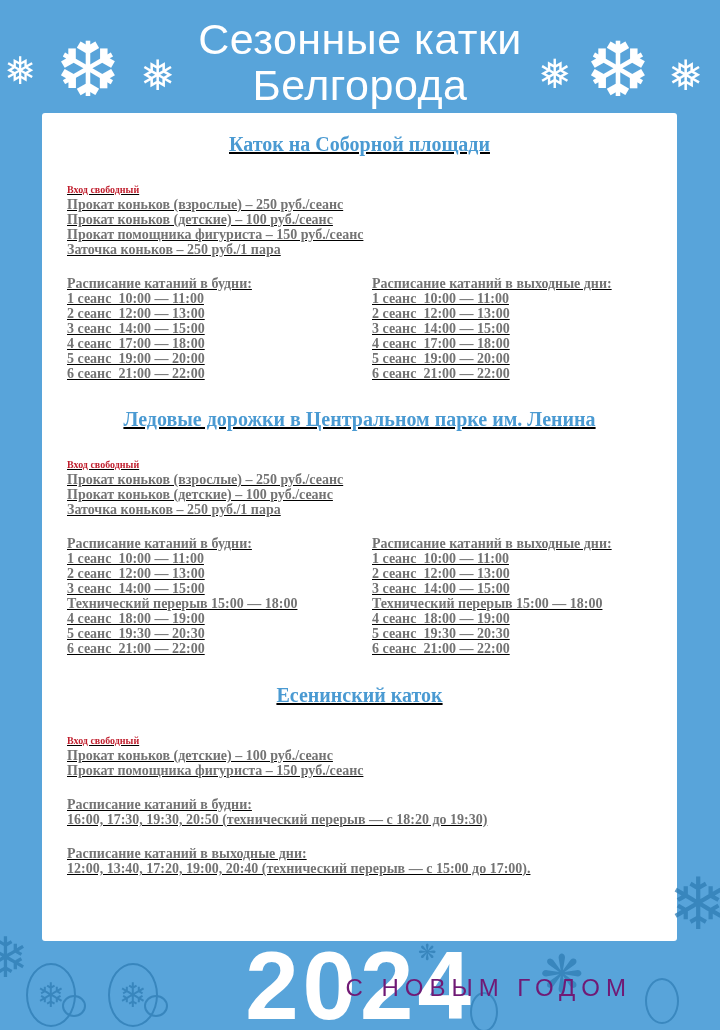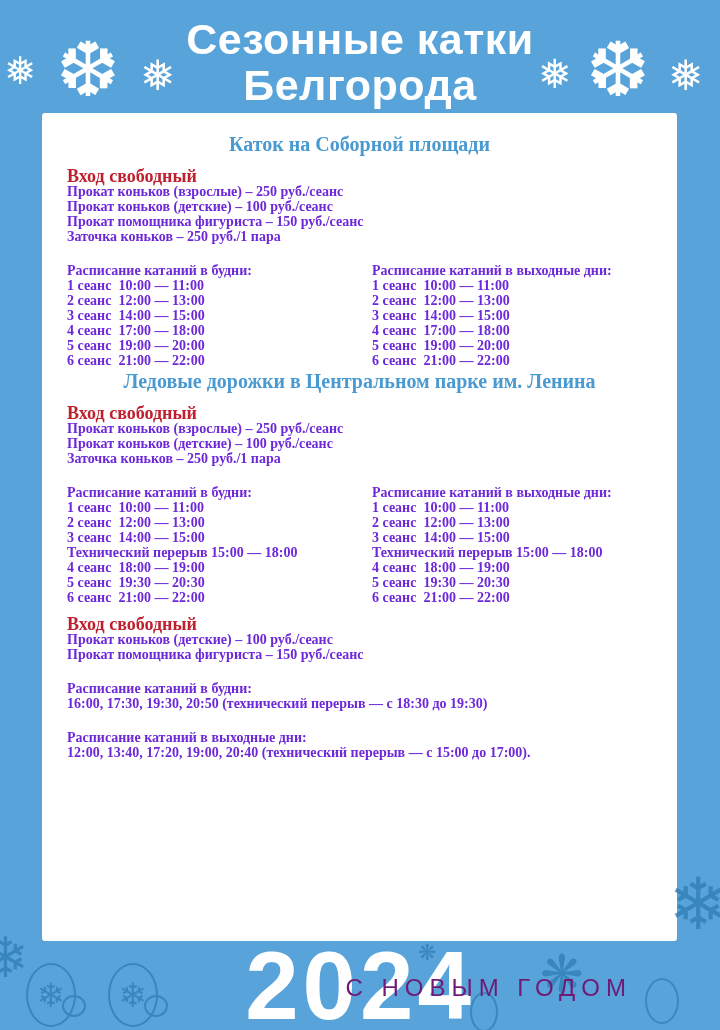"Сезонные катки Белгорода" .page-title { font-weight: bold -> normal }
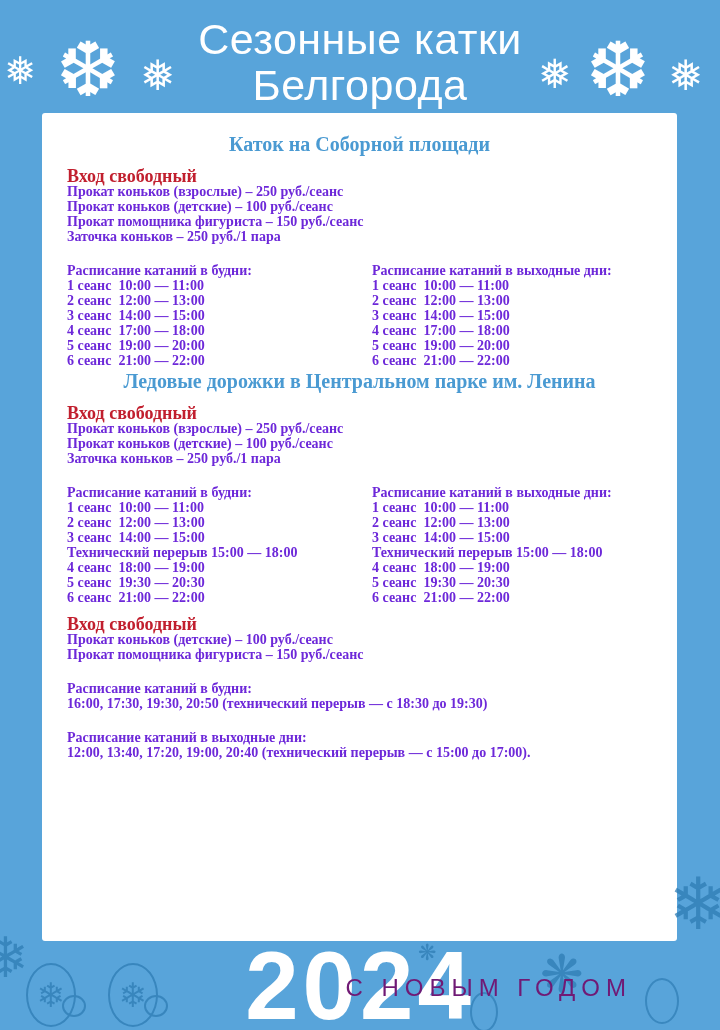"Каток на Соборной площади" .card { text-decoration: none -> underline }
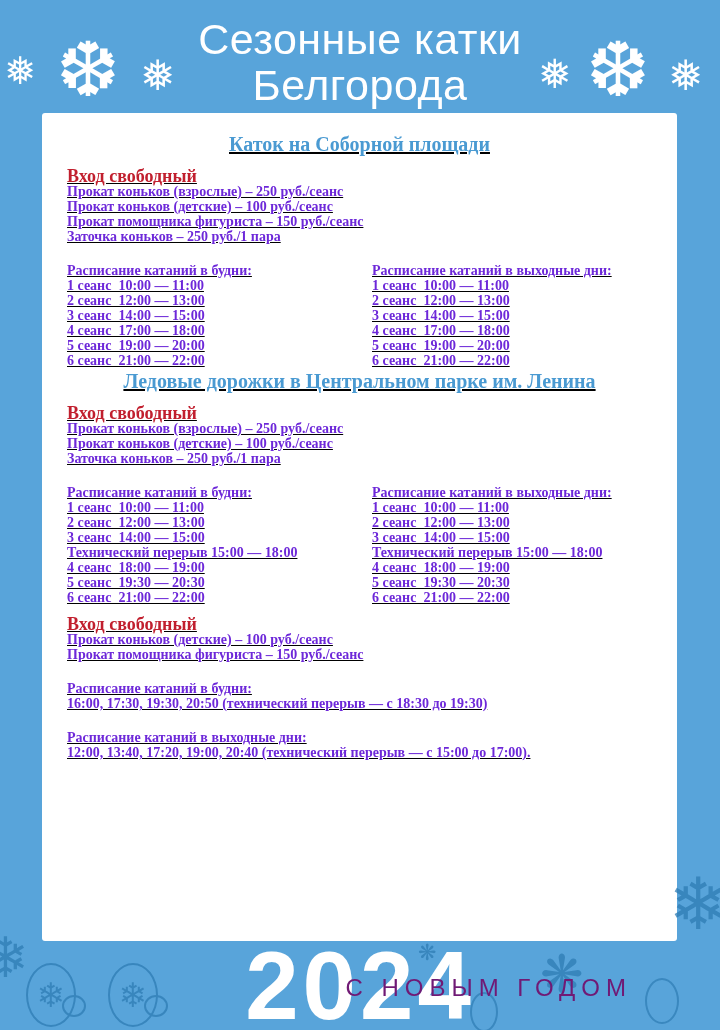"Вход свободный" .free-entry { font-size: 18px -> 10px; margin-top: 12px -> 25px }
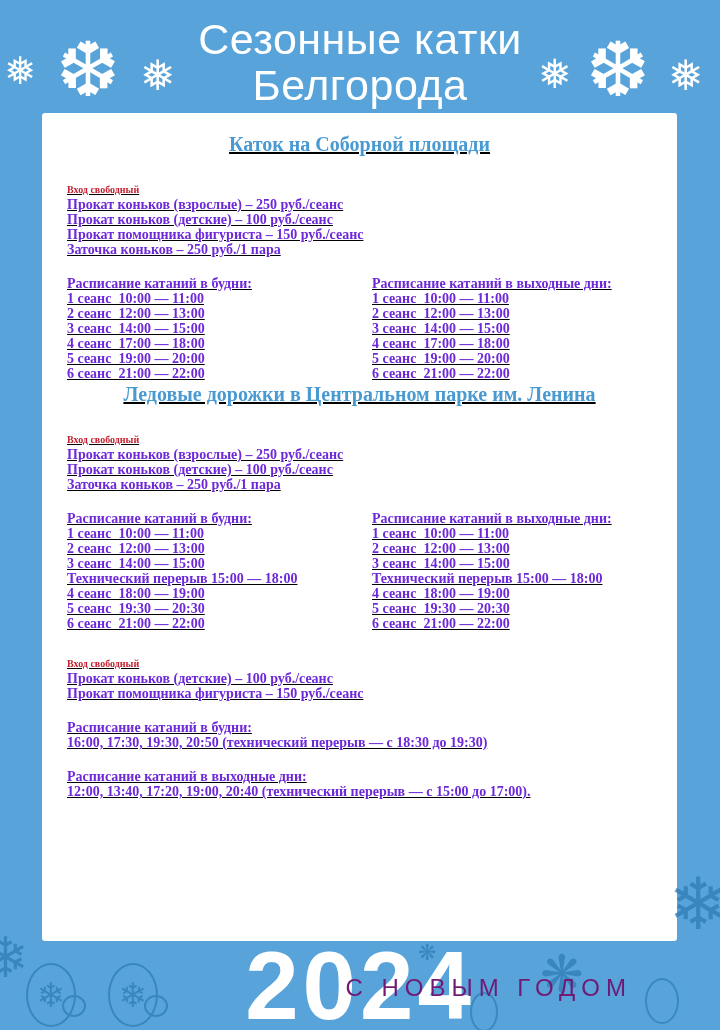"Прокат коньков (взрослые) – 250" .price-line, .sched-line, .sched-title { color: #6d28d9 -> #737373 }
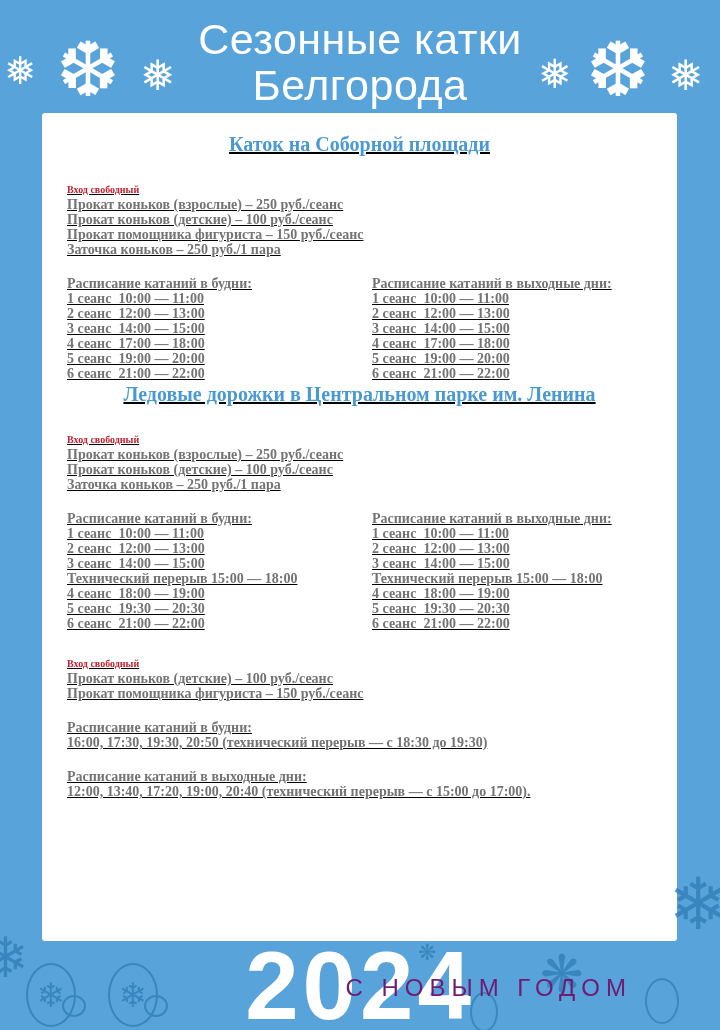"Ледовые дорожки в Центральном парке" .section-title.s2 { margin-top: none -> 25px }
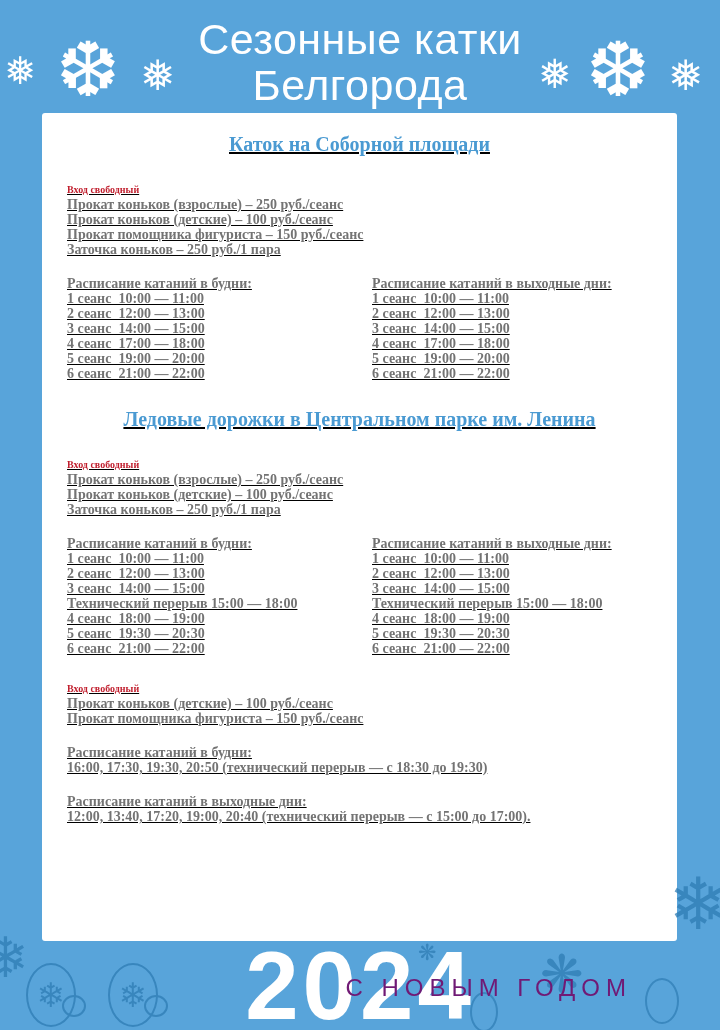"Есенинский каток" h2.section-title { html: none -> <h2>Есенинский каток</h2> }
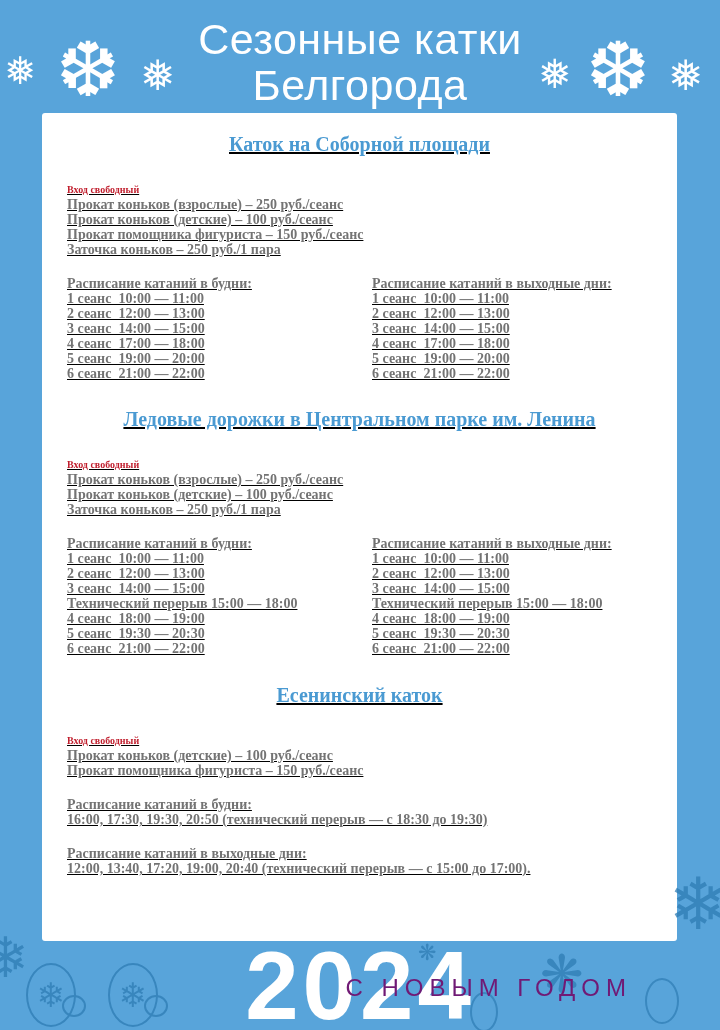"16:00, 17:30, 19:30, 20:50 (технический" div.sched-line { text: 18:30 -> 18:20 }
